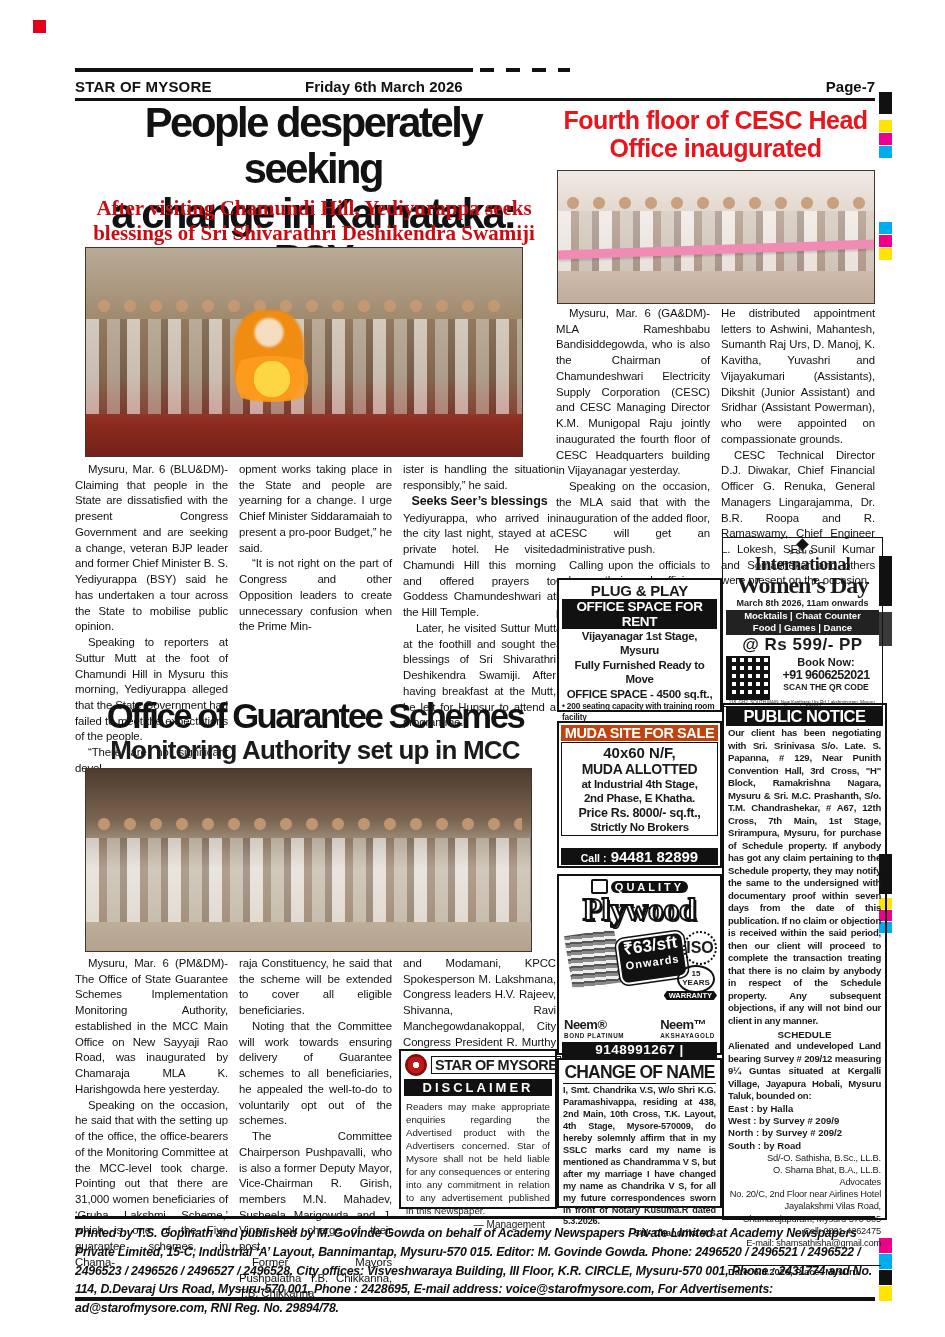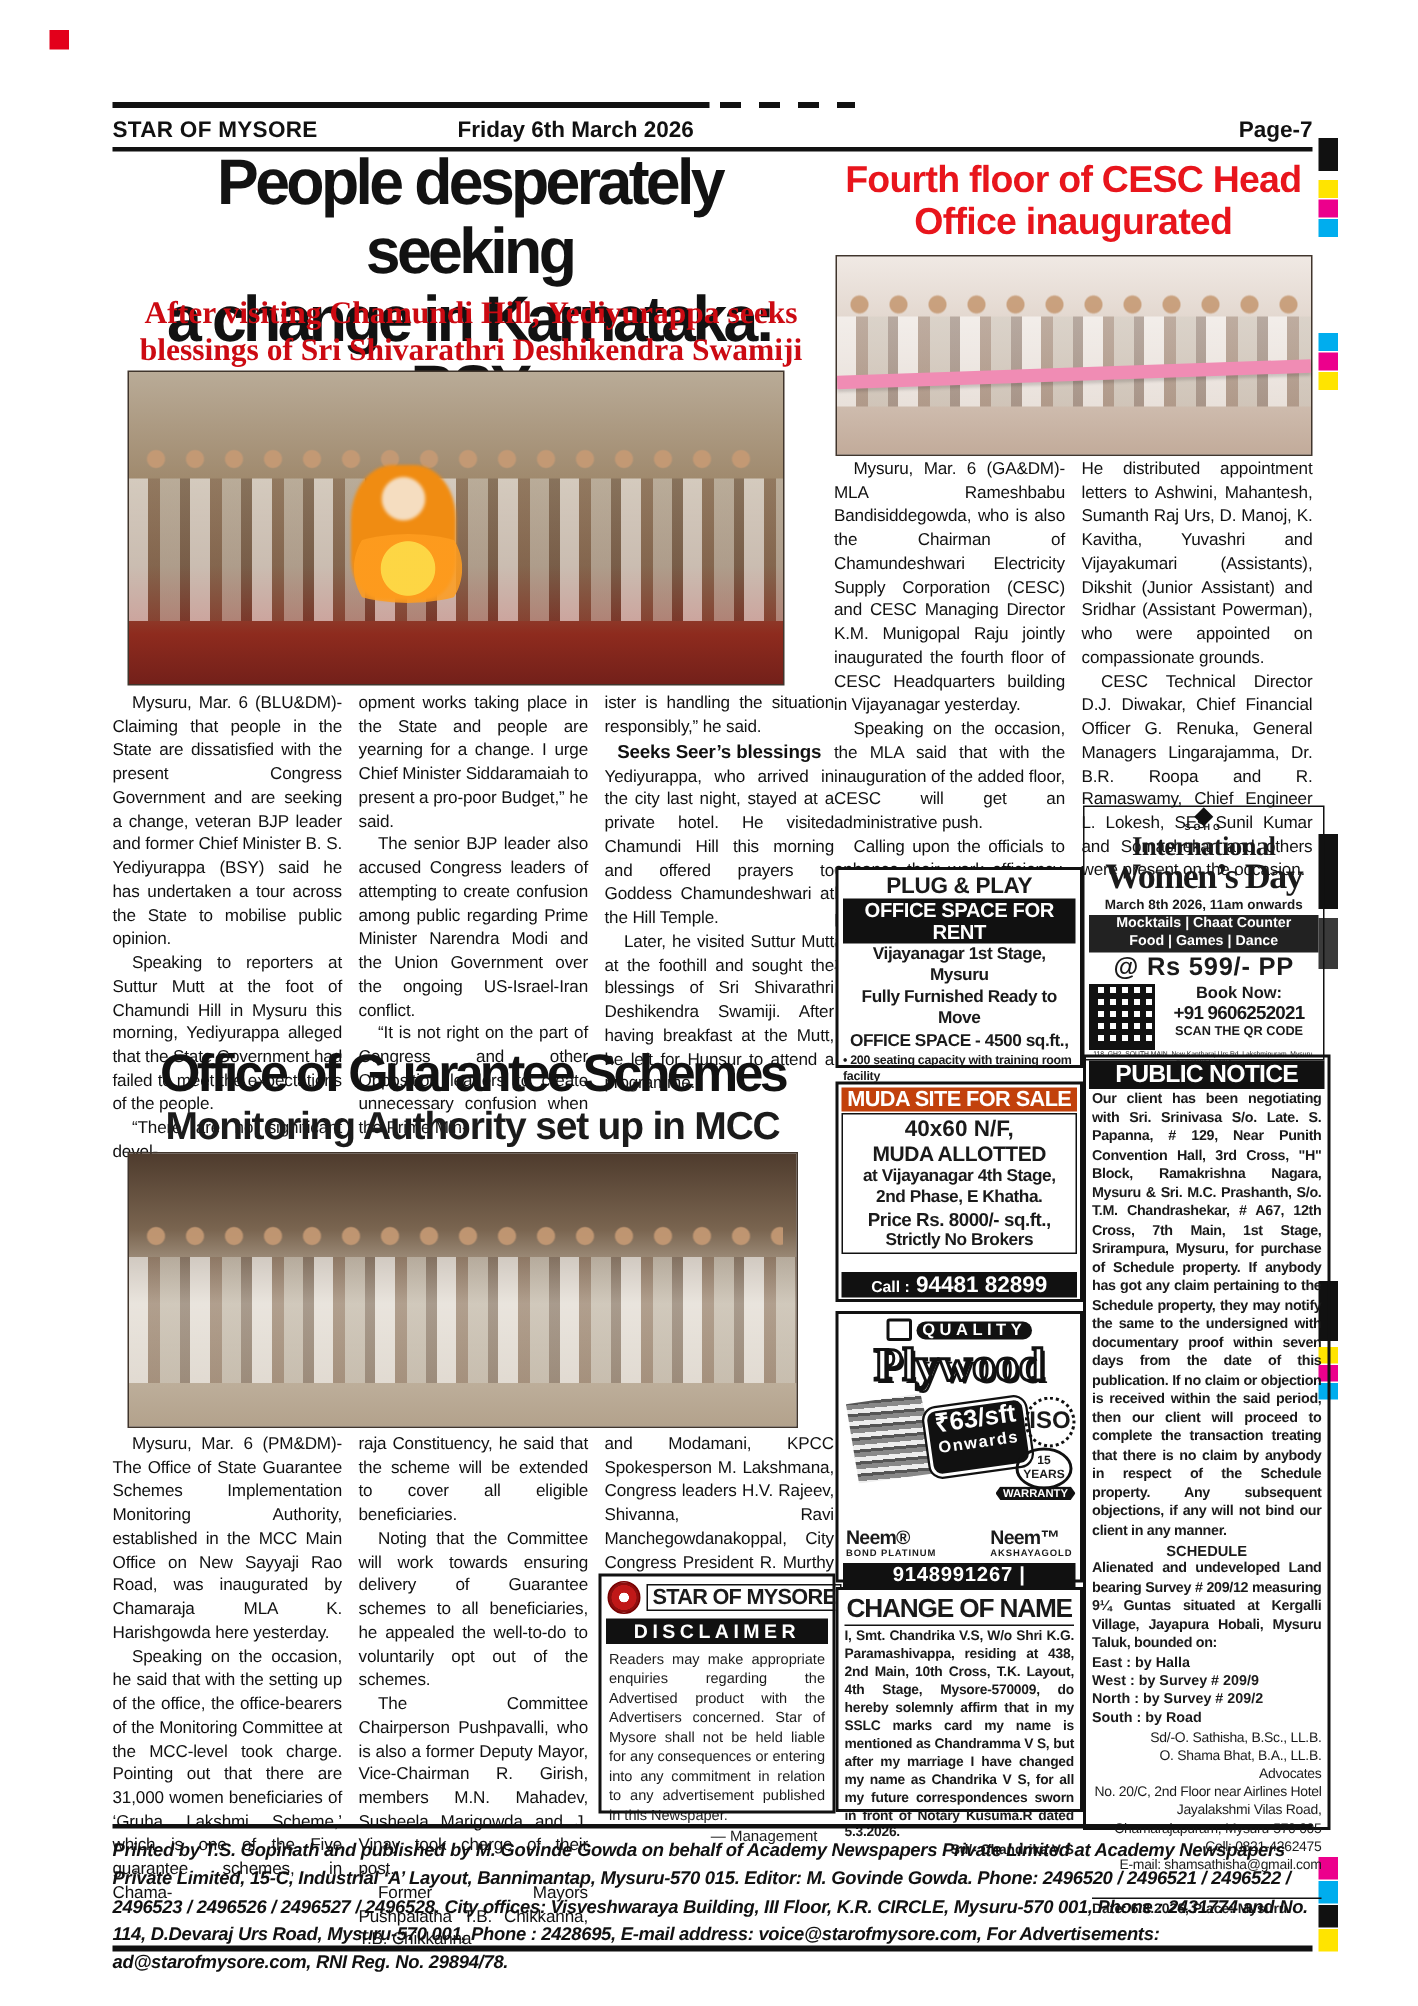"The senior BJP leader also" p { html: <p>The senior BJP leader also accused Congress leaders of attempting to create confusion among public regarding Prime Minister Narendra Modi and the Union Government over the ongoing US-Israel-Iran conflict.</p> -> none }
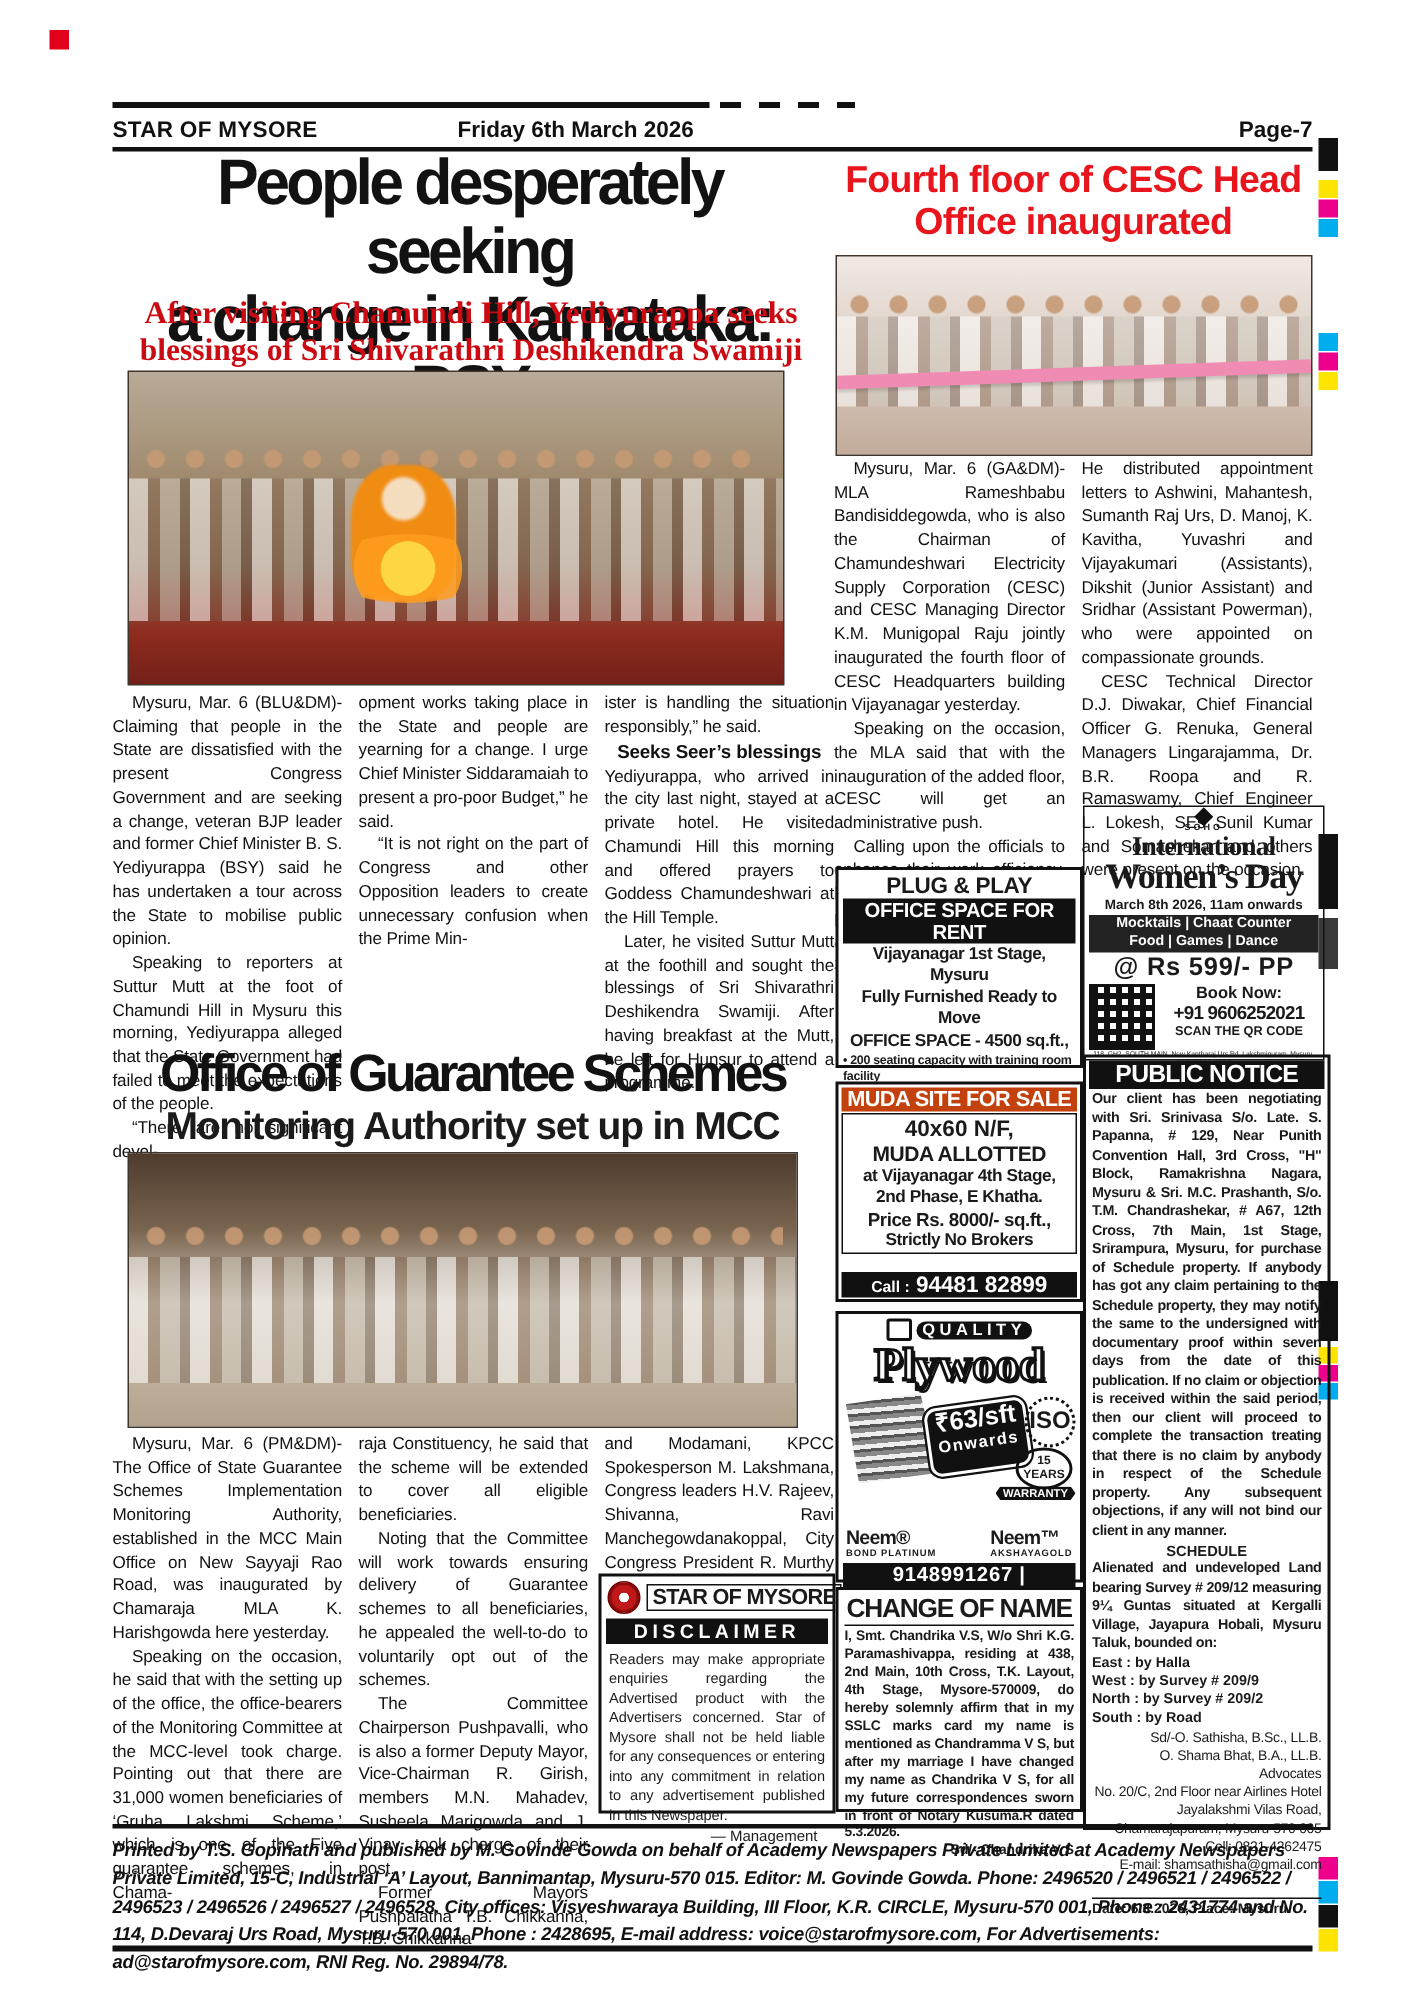"at Vijayanagar 4th Stage," div.b3 { text: Vijayanagar -> Industrial }
